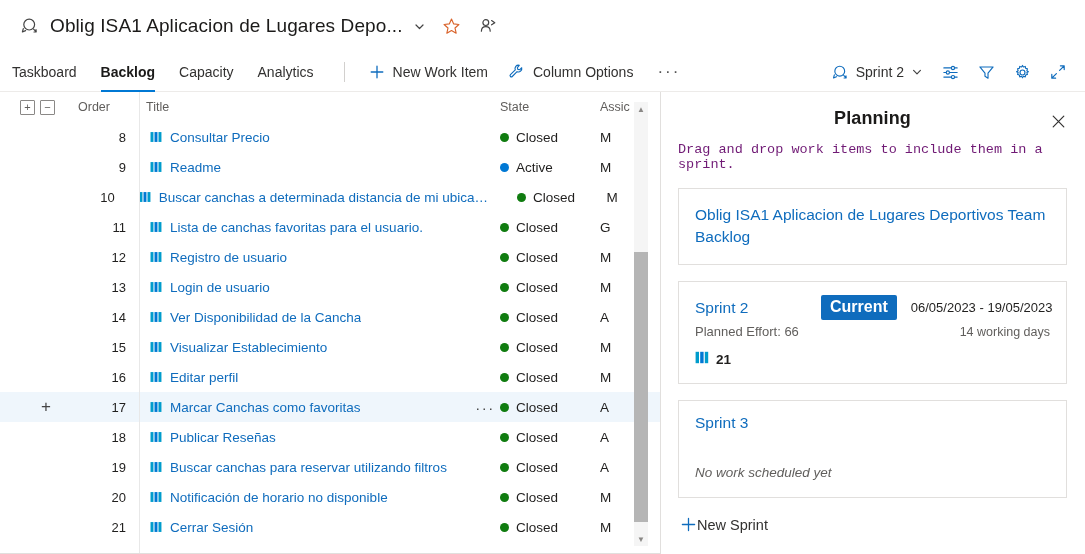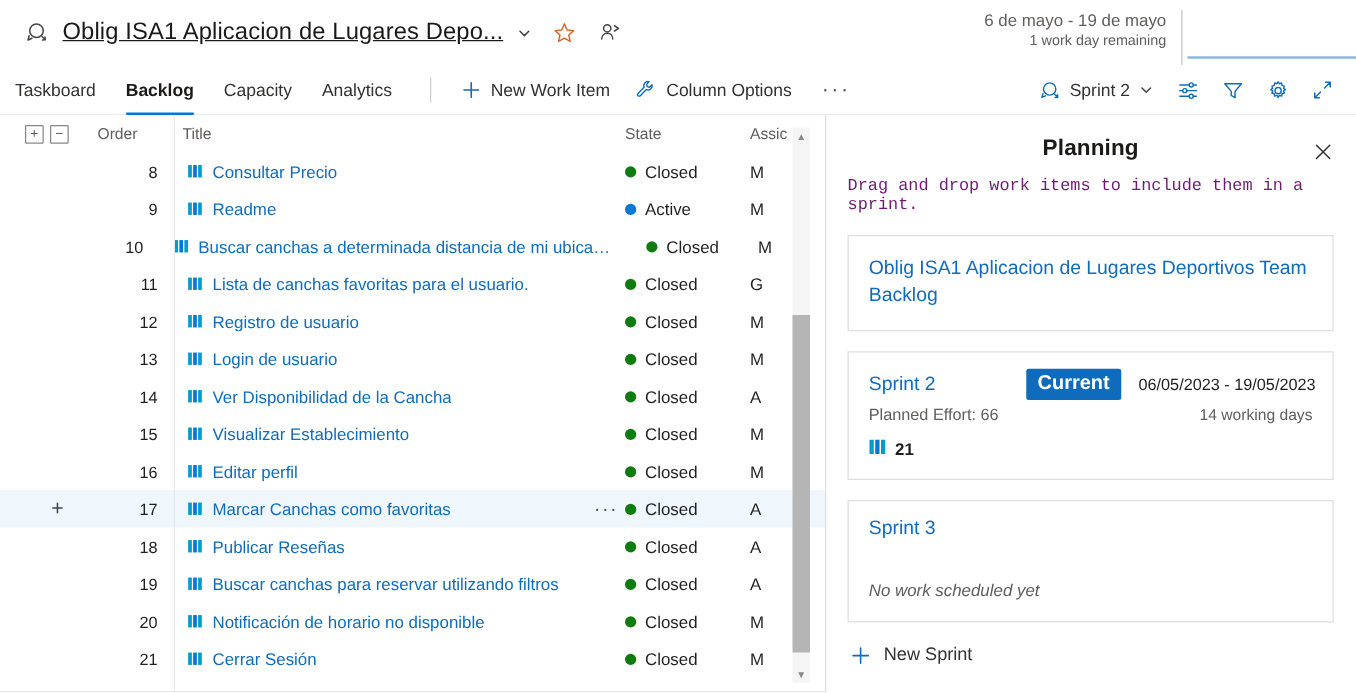"Oblig ISA1 Aplicacion de Lugares Depo..." .page-title { text-decoration: underline -> none }
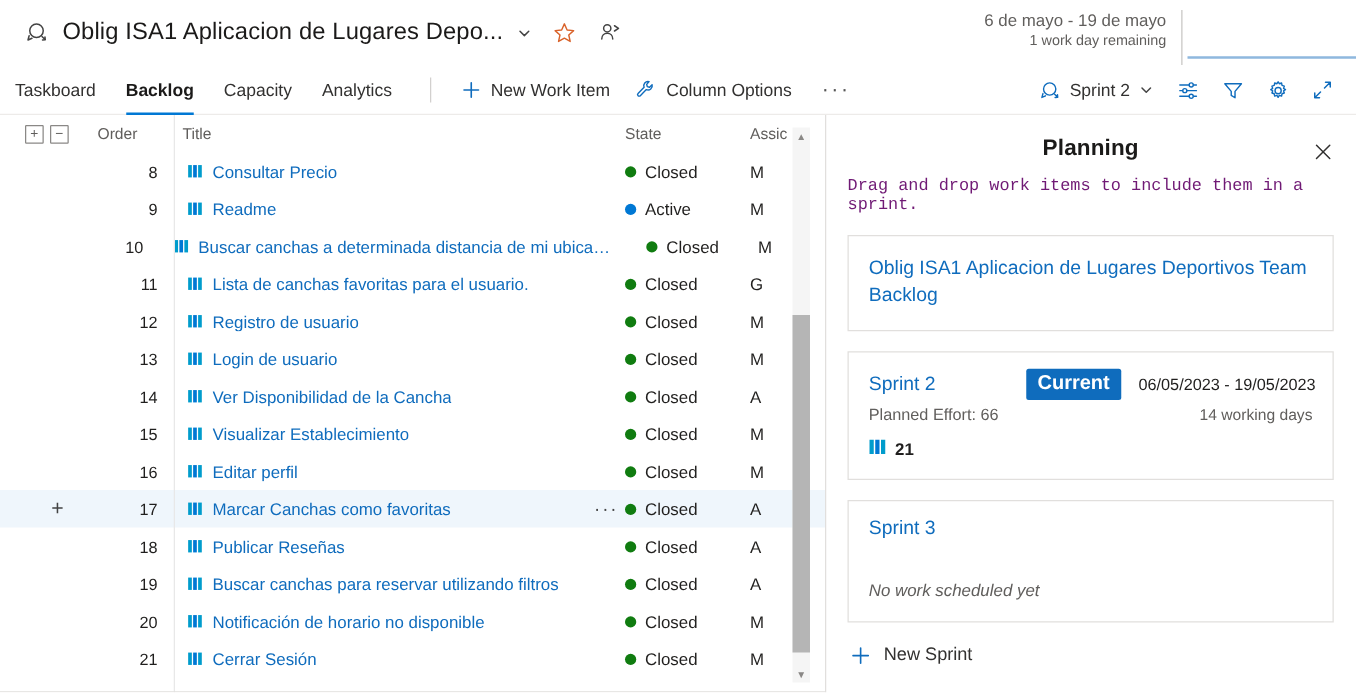"6 de mayo - 19" div.hdr-right { html: <div> <div> <div>6 de mayo - 19 de mayo</div> <div>1 work day remaining</div> </div> <div> <div></div> </div> </div> -> none }
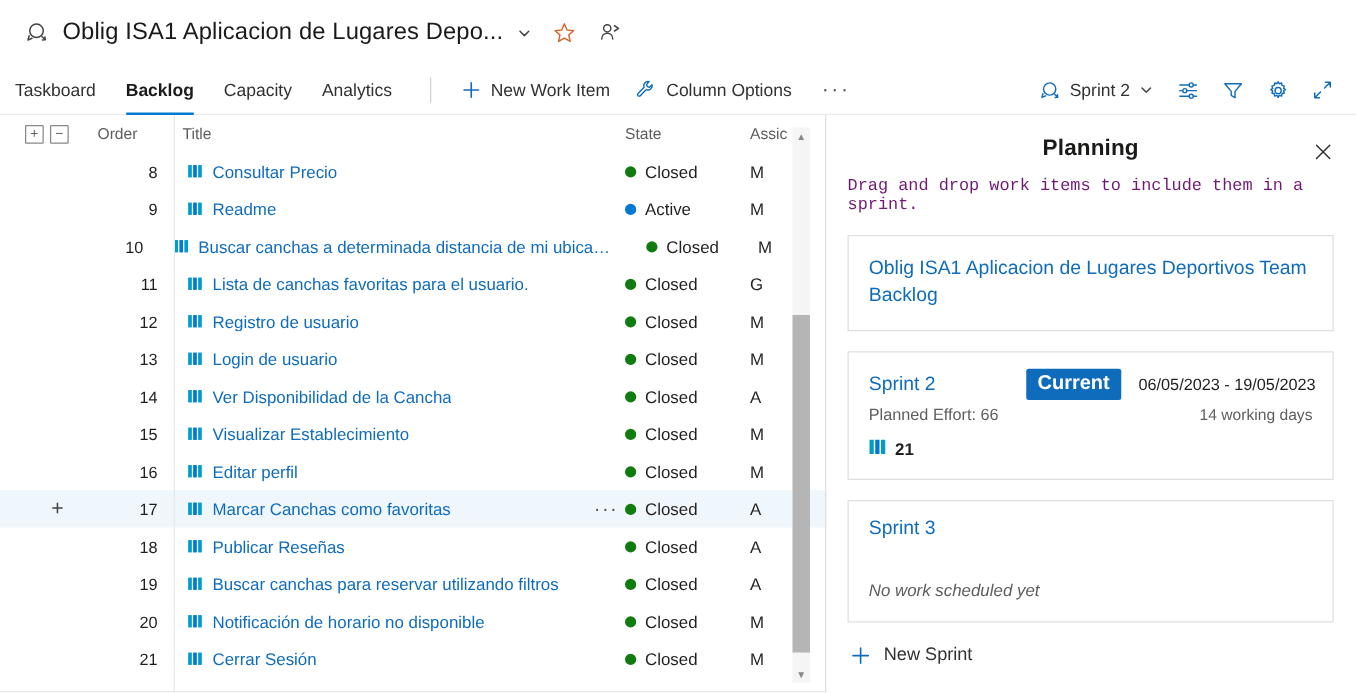"New Sprint" .new-sprint { align-items: none -> center; gap: 10px -> 0 }
